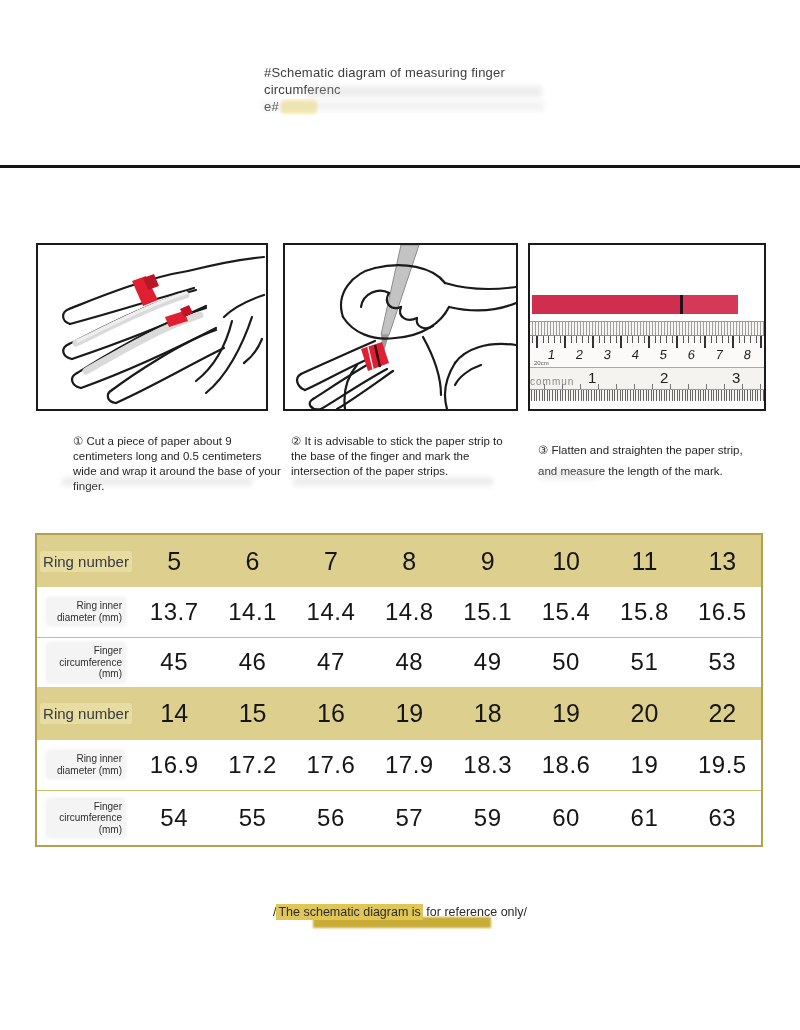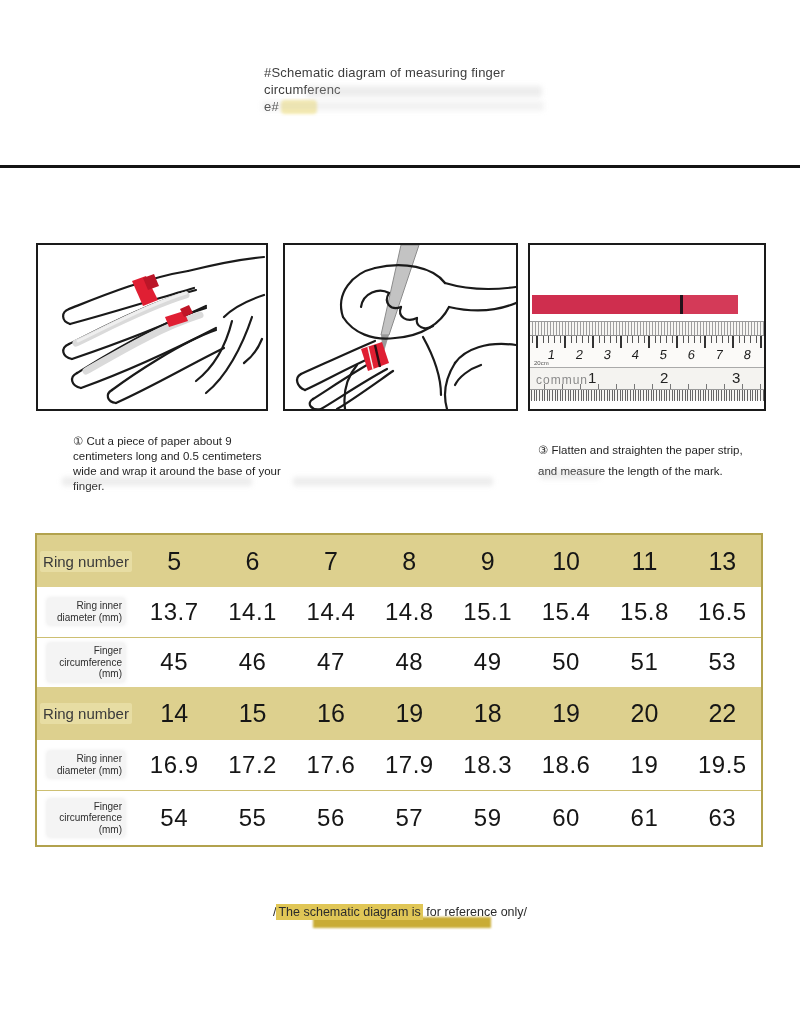"commun" .brand { font-size: 12px -> 10px; left: 10px -> 4px }
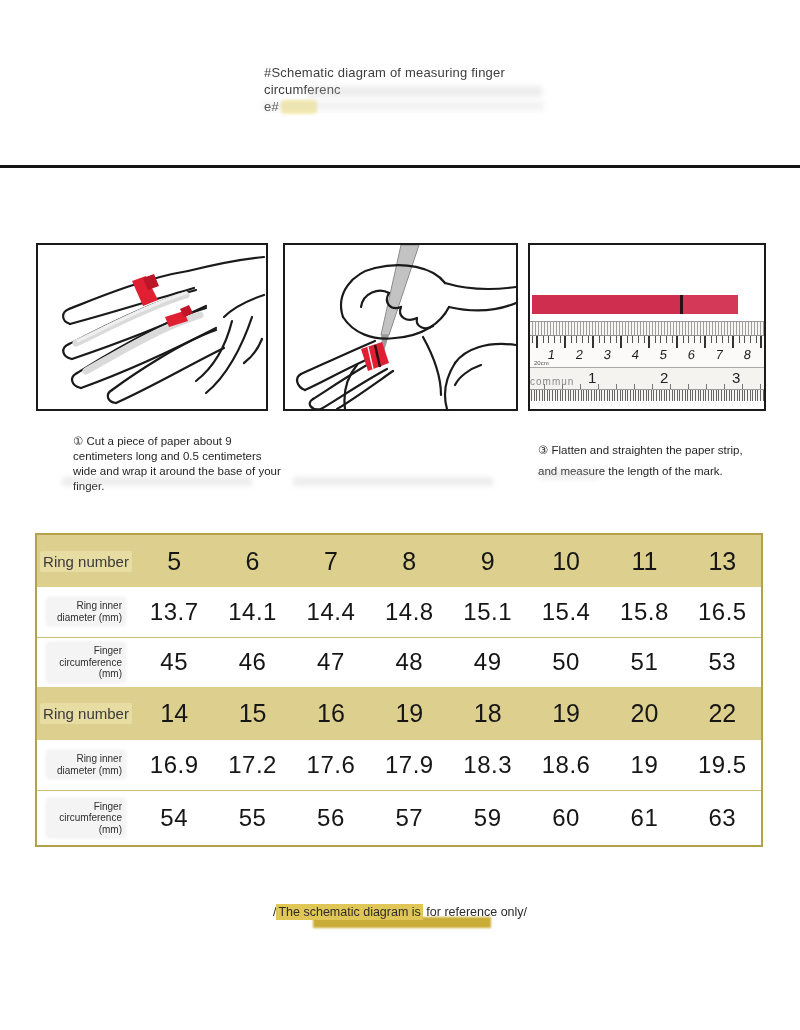"② It is advisable to" div.caption { html: none -> <div>② It is advisable to stick the paper strip to the base of the finger and mark the intersection of the paper strips.</div> }
